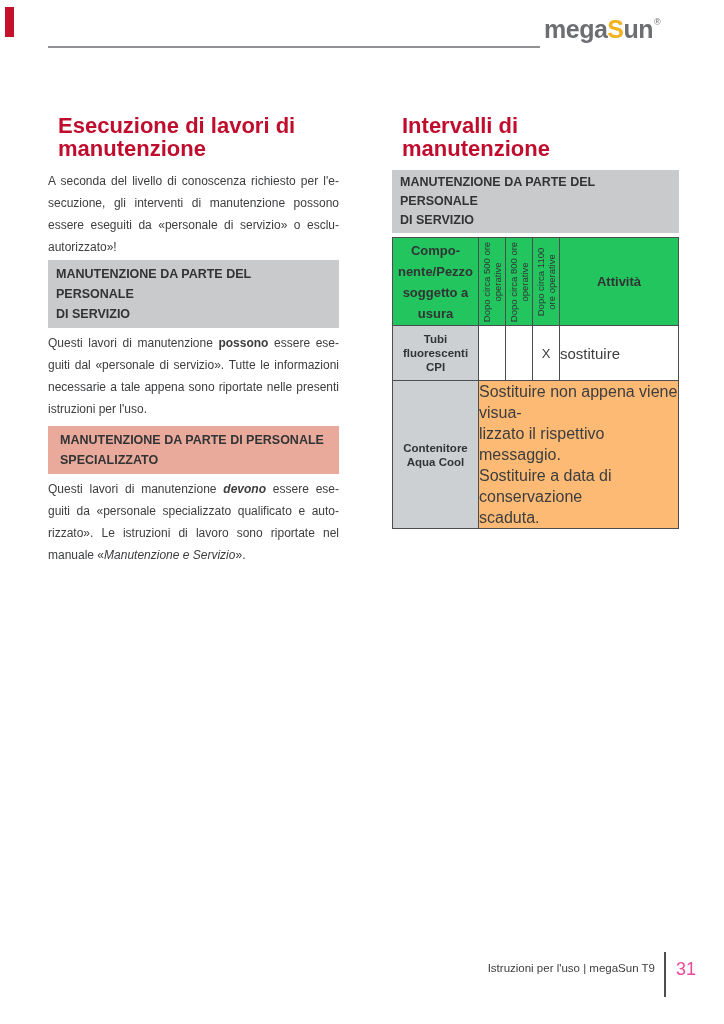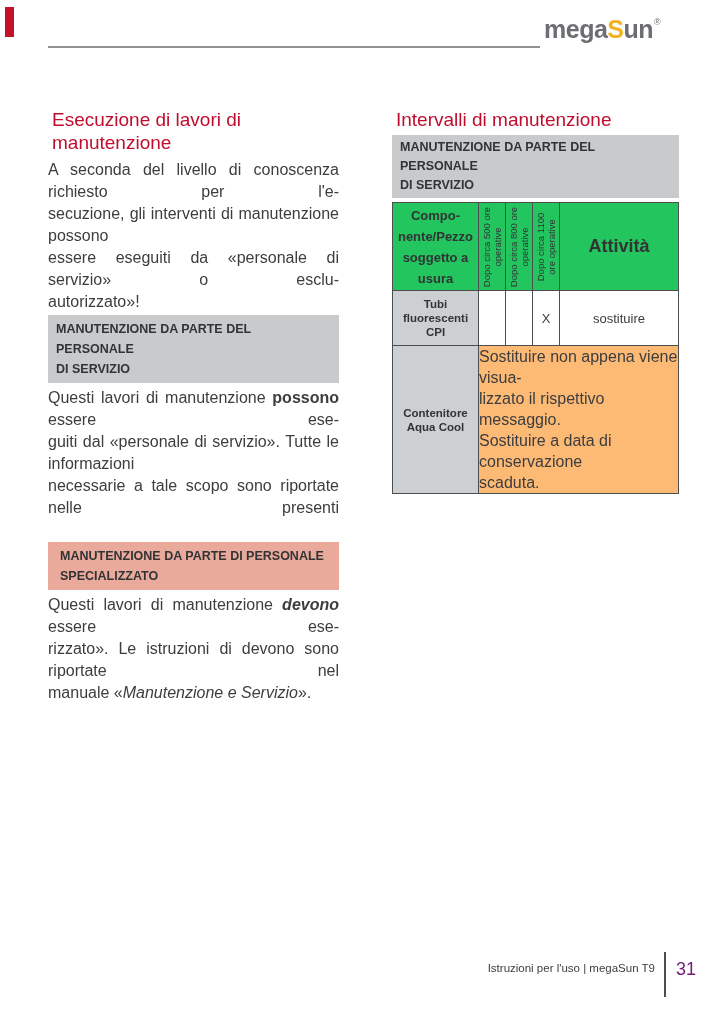"Esecuzione di lavori di" .red-head { font-size: 19px -> 22px; font-weight: normal -> bold; margin: 4px -> 10px }
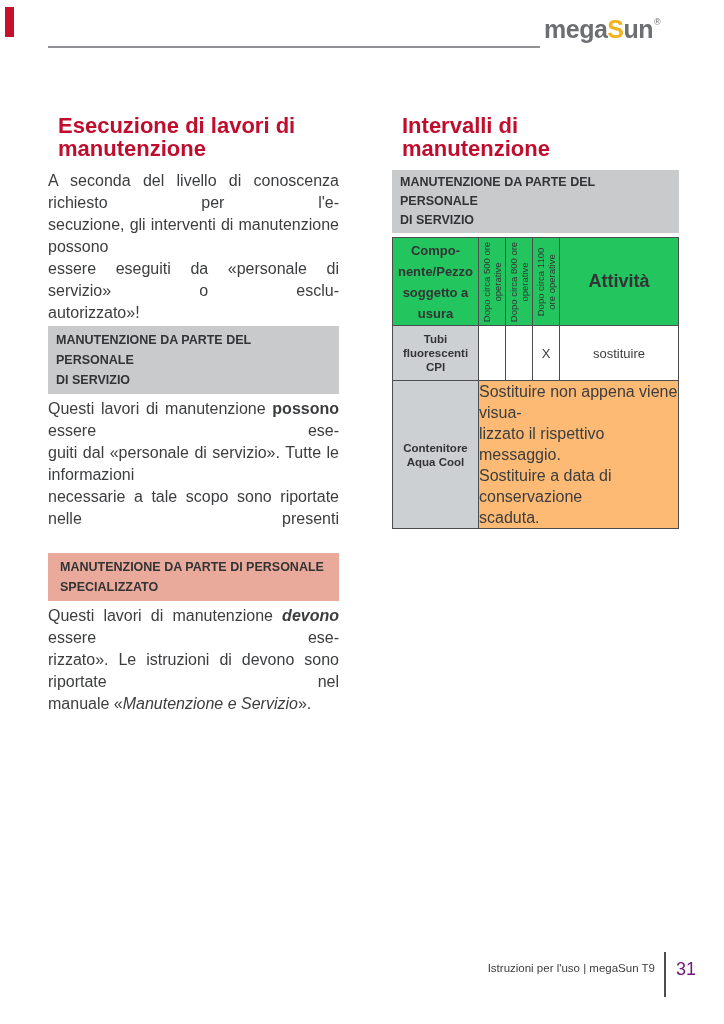"A seconda del livello di" .line { font-size: 16px -> 12px }
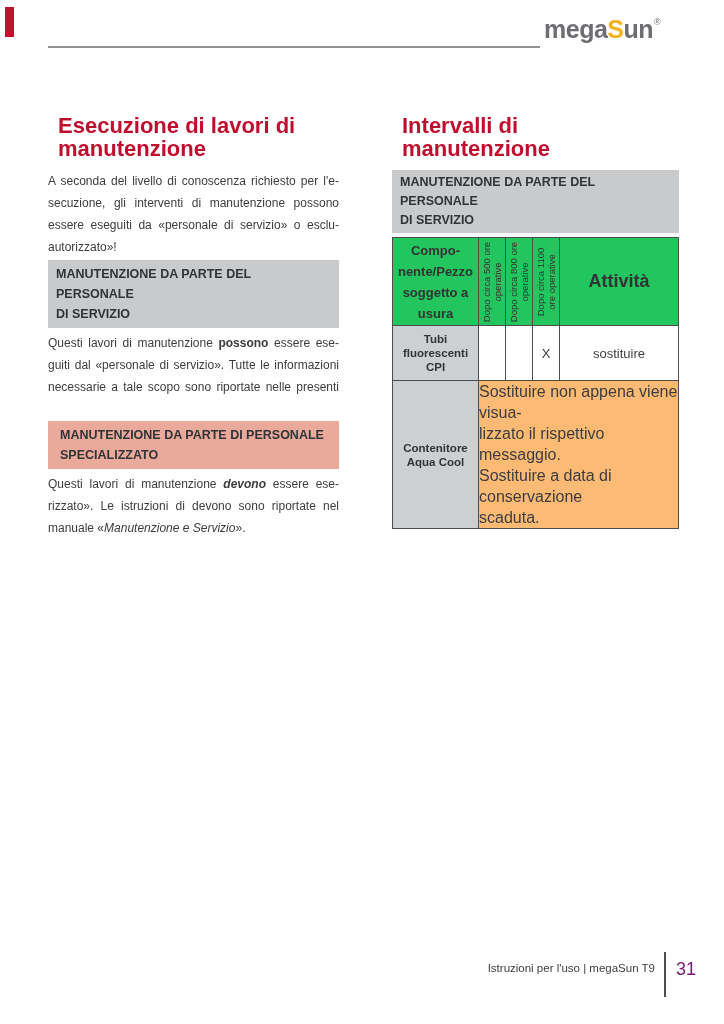"Attività" th.act-h { font-size: 18px -> 13px }
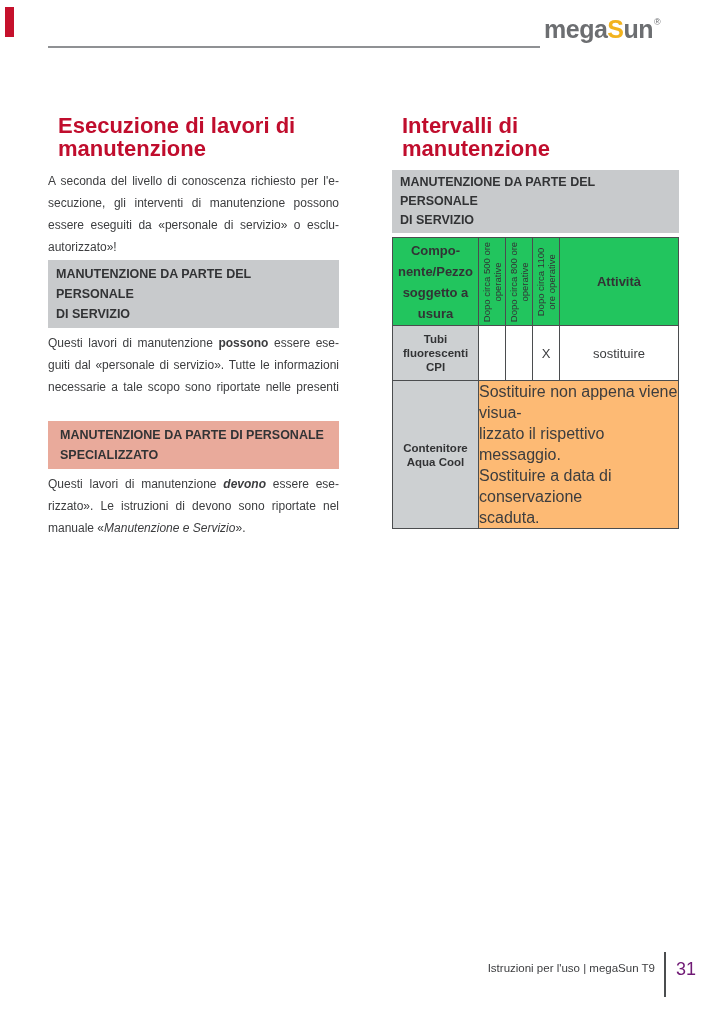"sostituire" td.act { font-size: 13px -> 15px; text-align: center -> left }
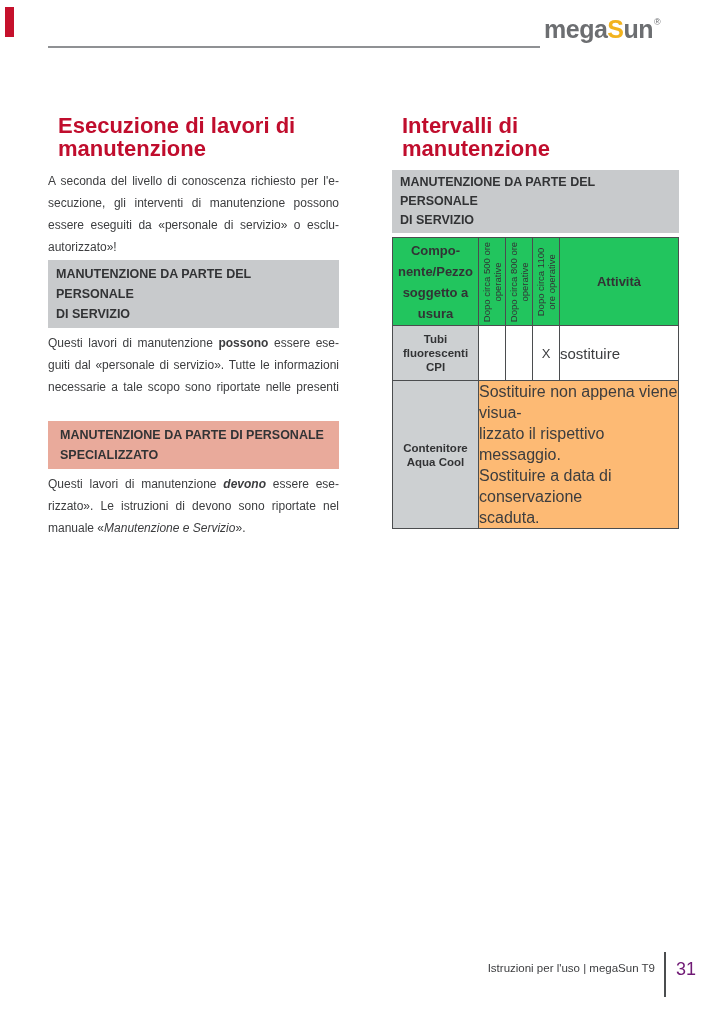"necessarie a tale scopo sono" div.line { text: scopo -> appena }
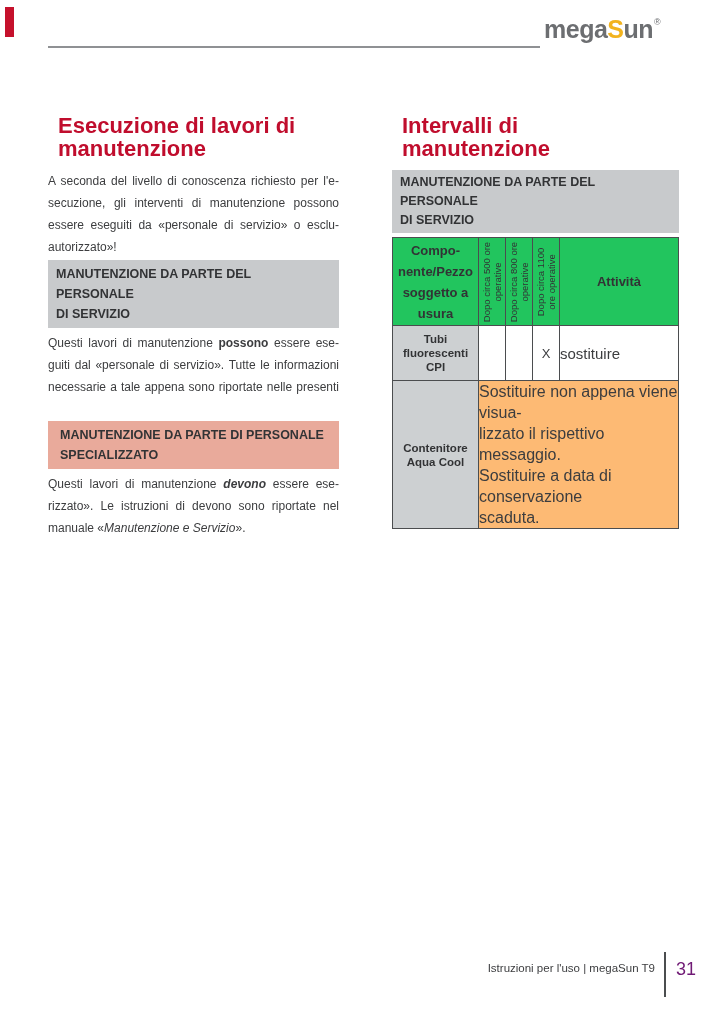"istruzioni per l'uso." div.line { html: none -> <div>istruzioni per l'uso.</div> }
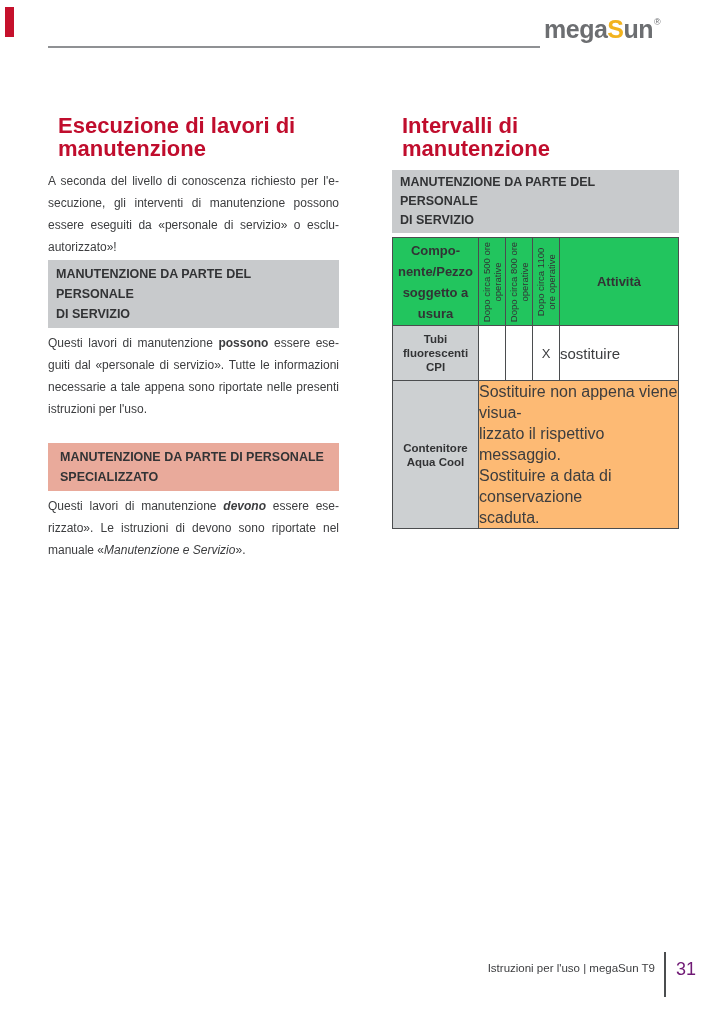"MANUTENZIONE DA PARTE DI PERSONALE" .mt3 { margin-top: 23px -> 6px }
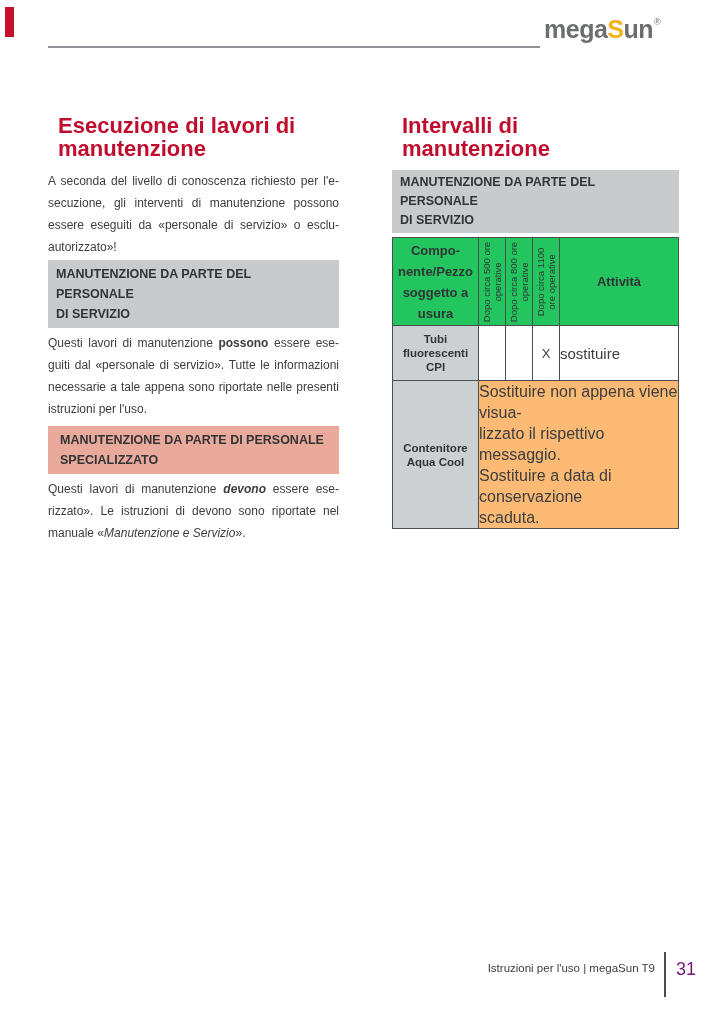"guiti da «personale specializzato" div.line { html: none -> <div>guiti da «personale specializzato qualificato e auto-</div> }
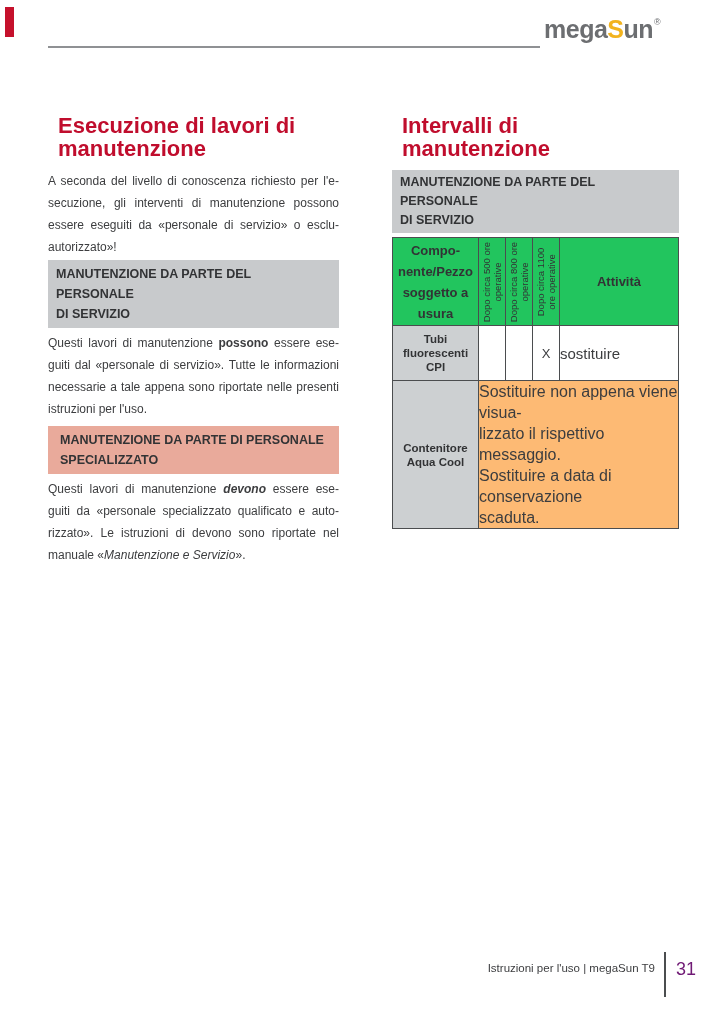"rizzato». Le istruzioni di devono" div.line { text: devono -> lavoro }
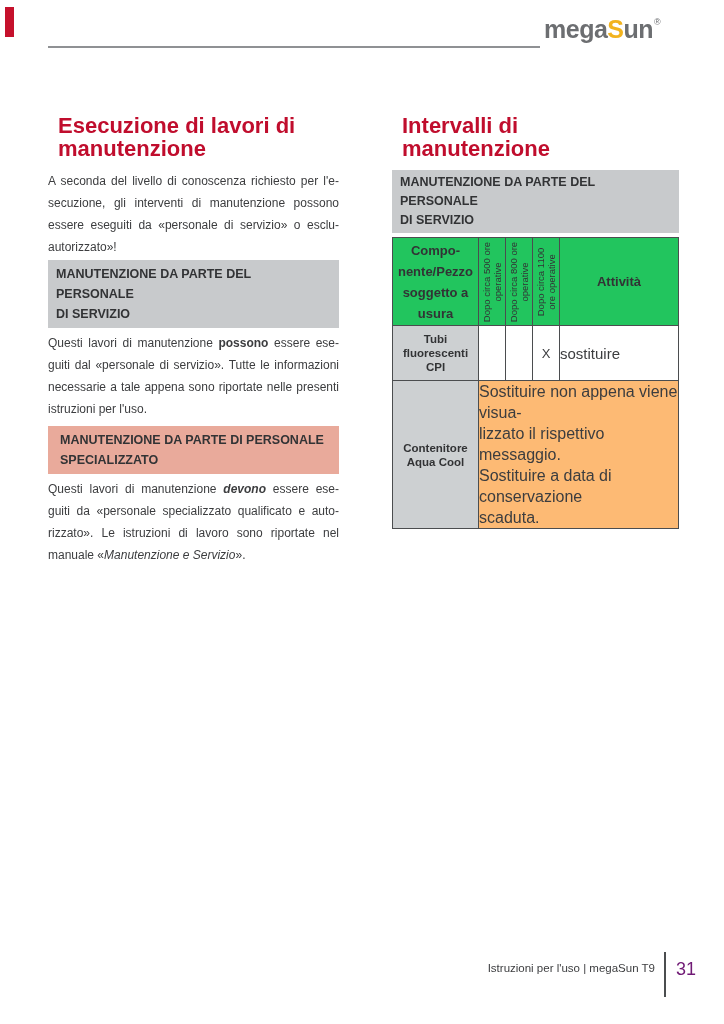"31" .page-num { color: #701a75 -> #ec4899 }
